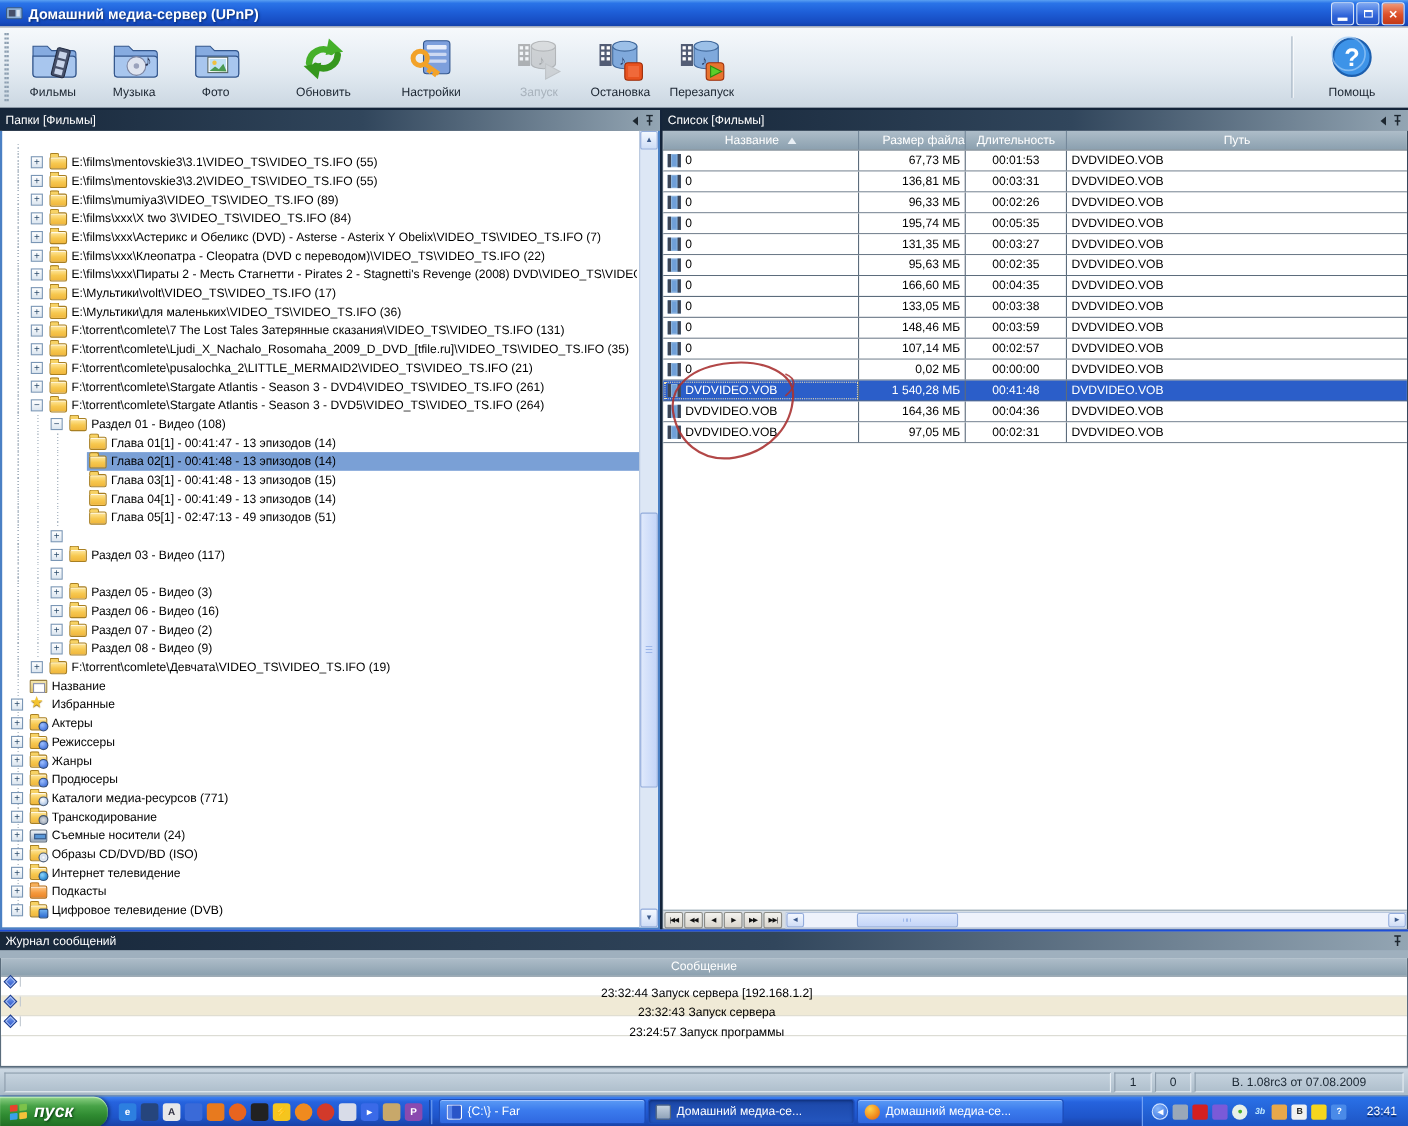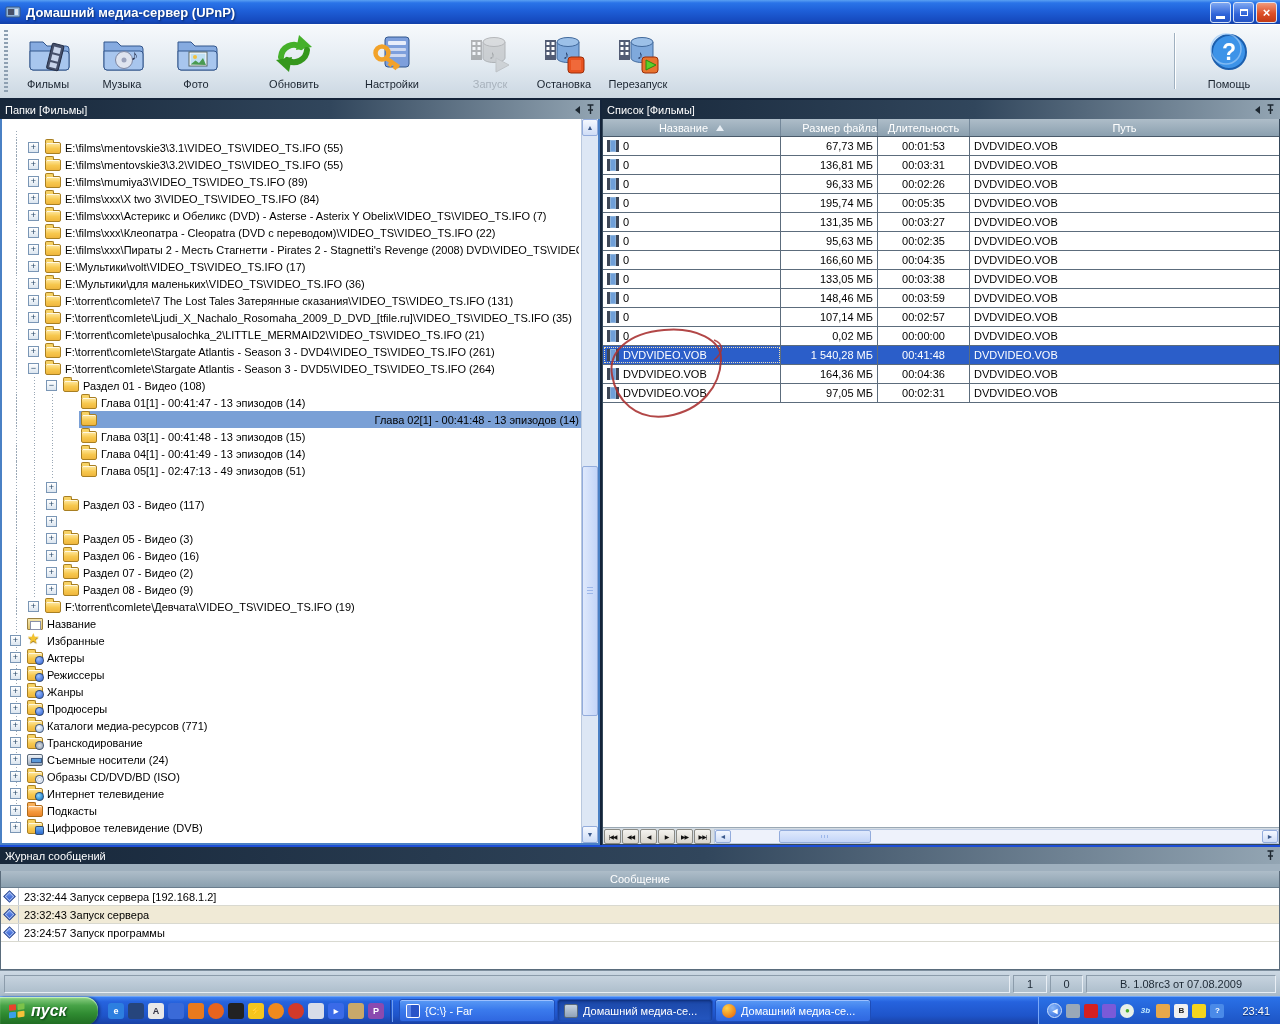"Глава 02[1] - 00:41:48 -" .trow.sel .item-body { justify-content: space-between -> none }
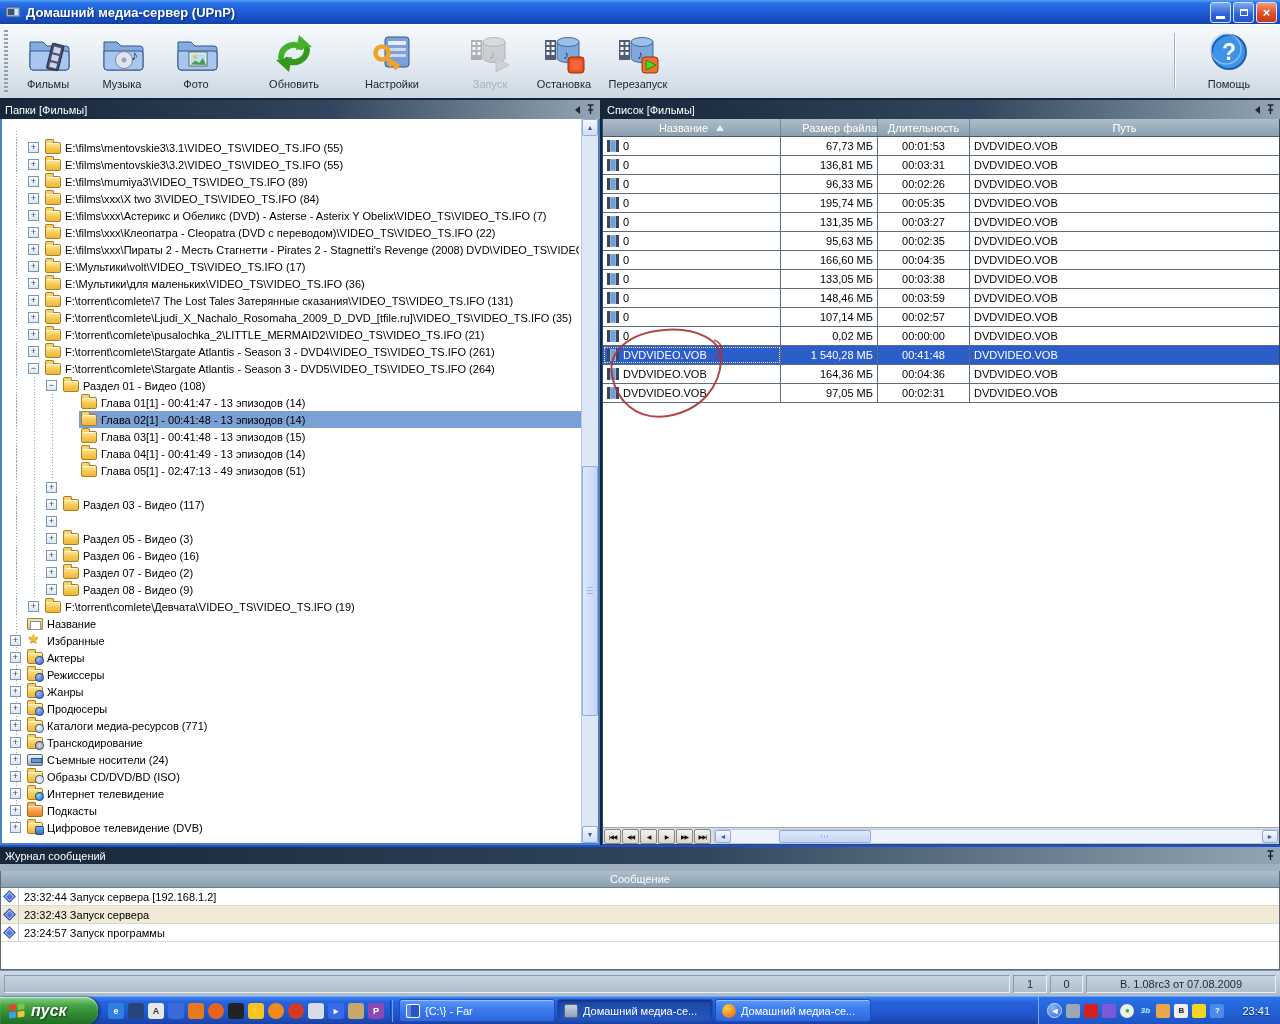"23:32:44 Запуск сервера [192.168.1.2]" .lrow { flex-direction: none -> column }
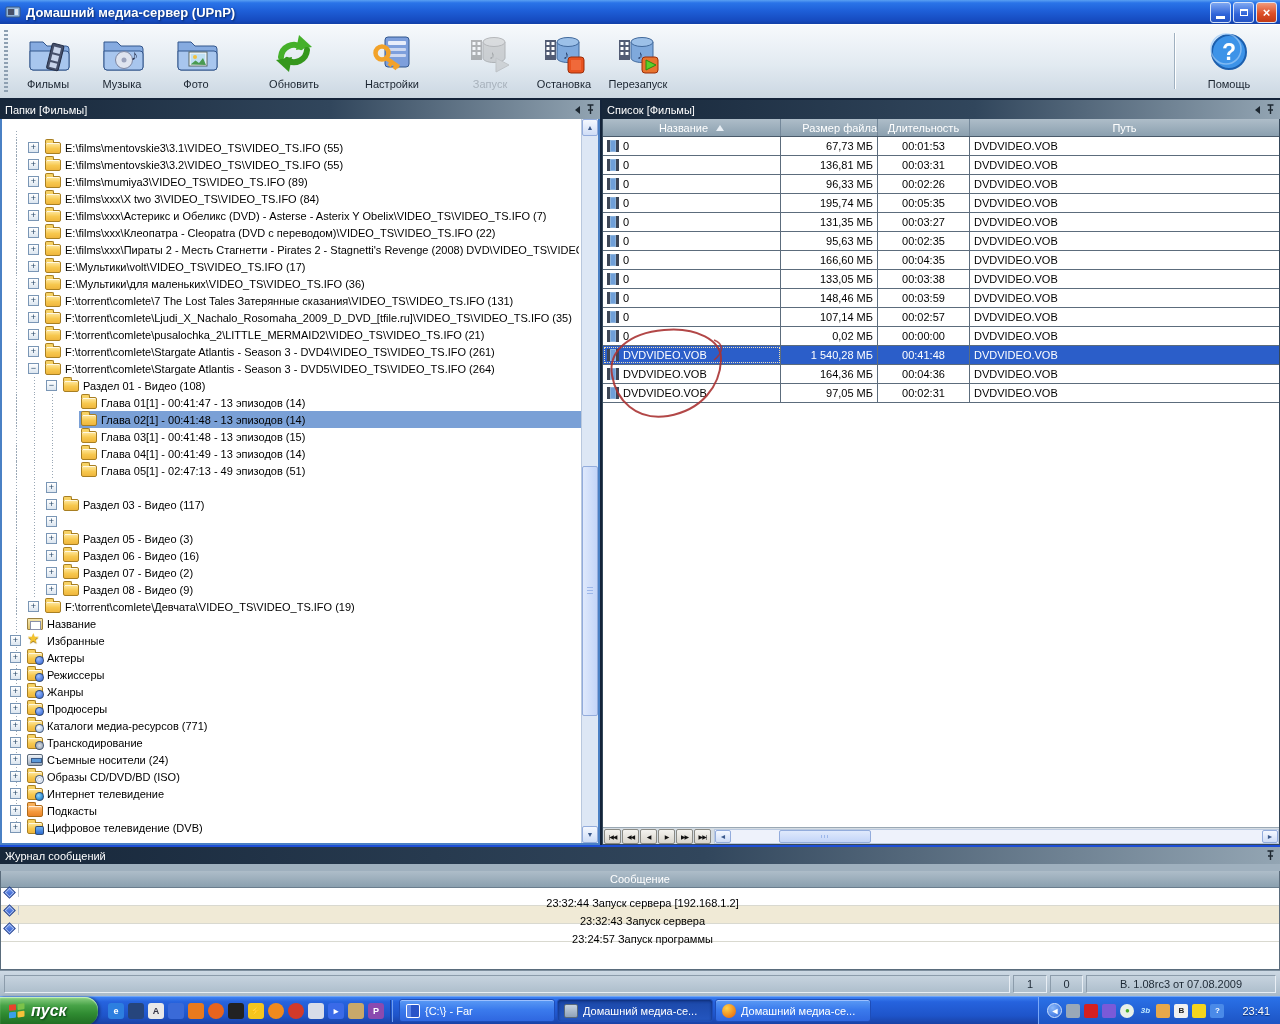"{C:\} - Far" .task { width: 156px -> 188px }
